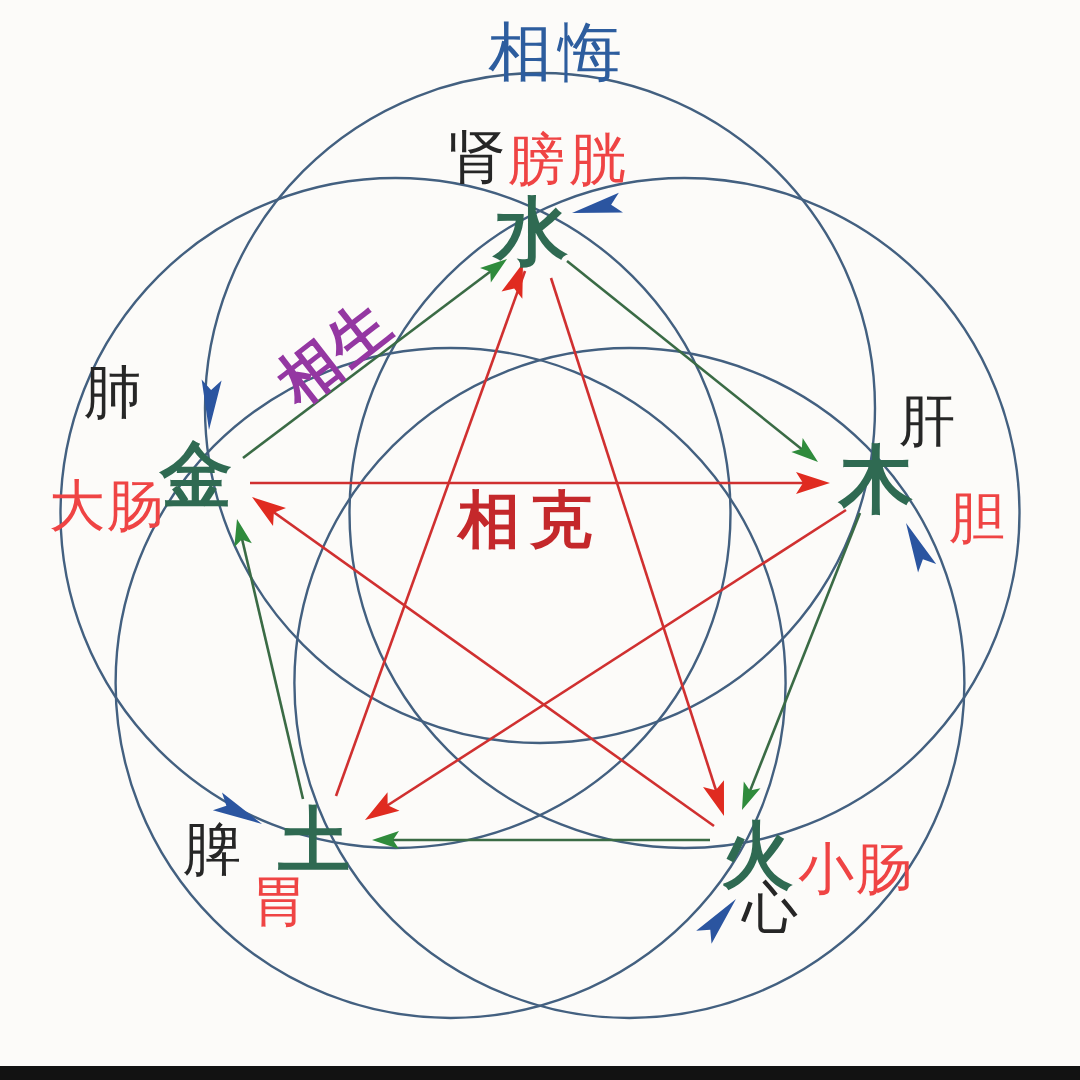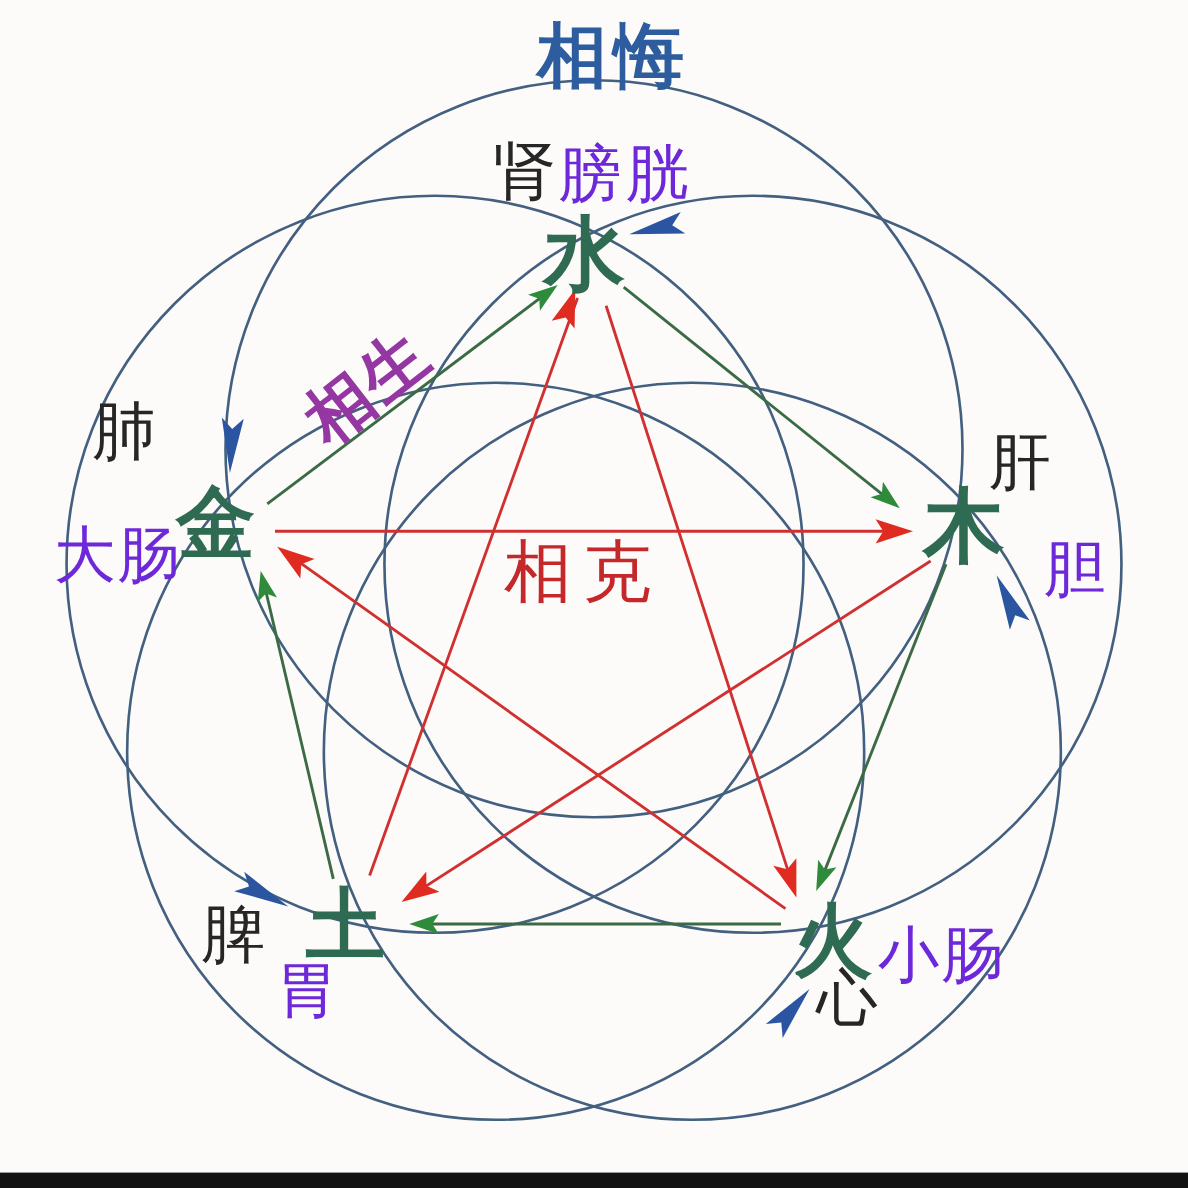"相悔" .lbl-hui { font-weight: bold -> normal }
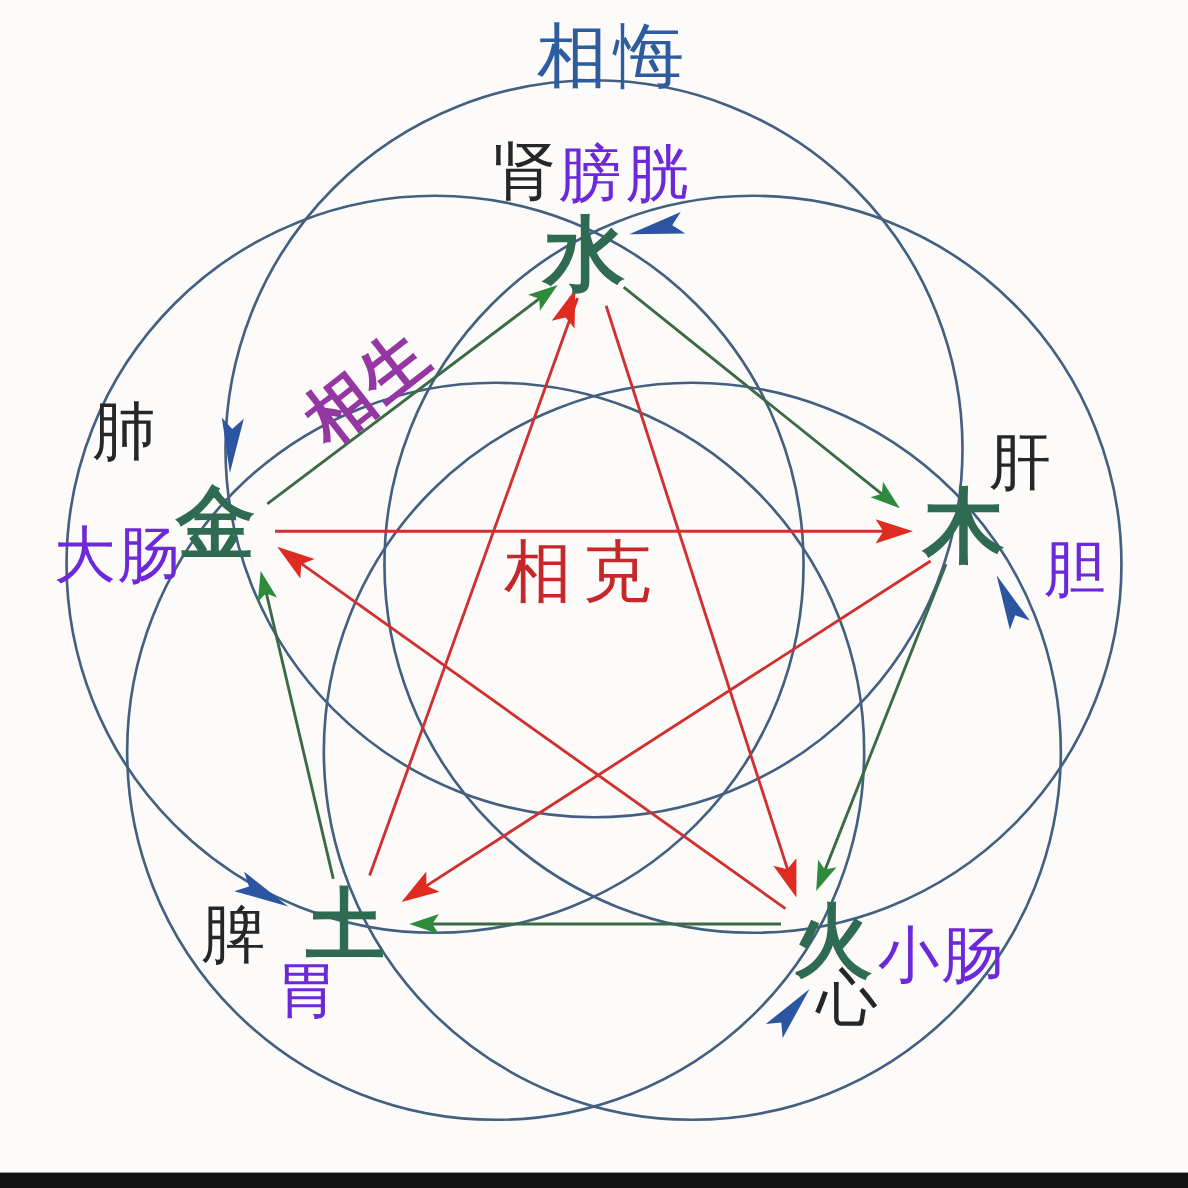"膀胱" .organ-r { color: #6d28d9 -> #ef4444 }
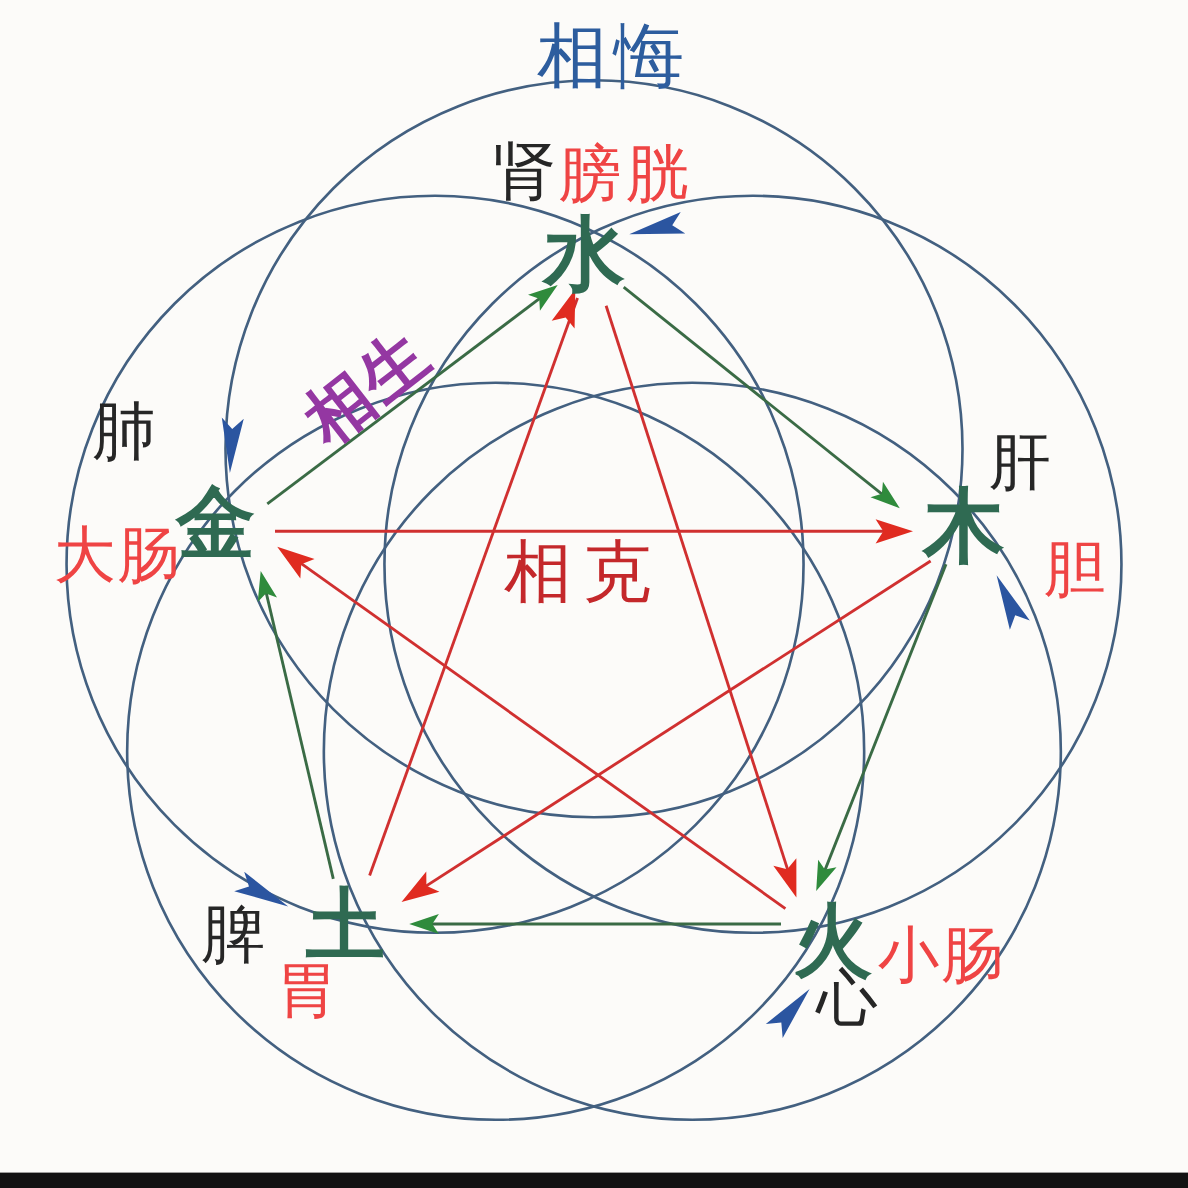"相克" .lbl-ke { font-weight: normal -> bold }
